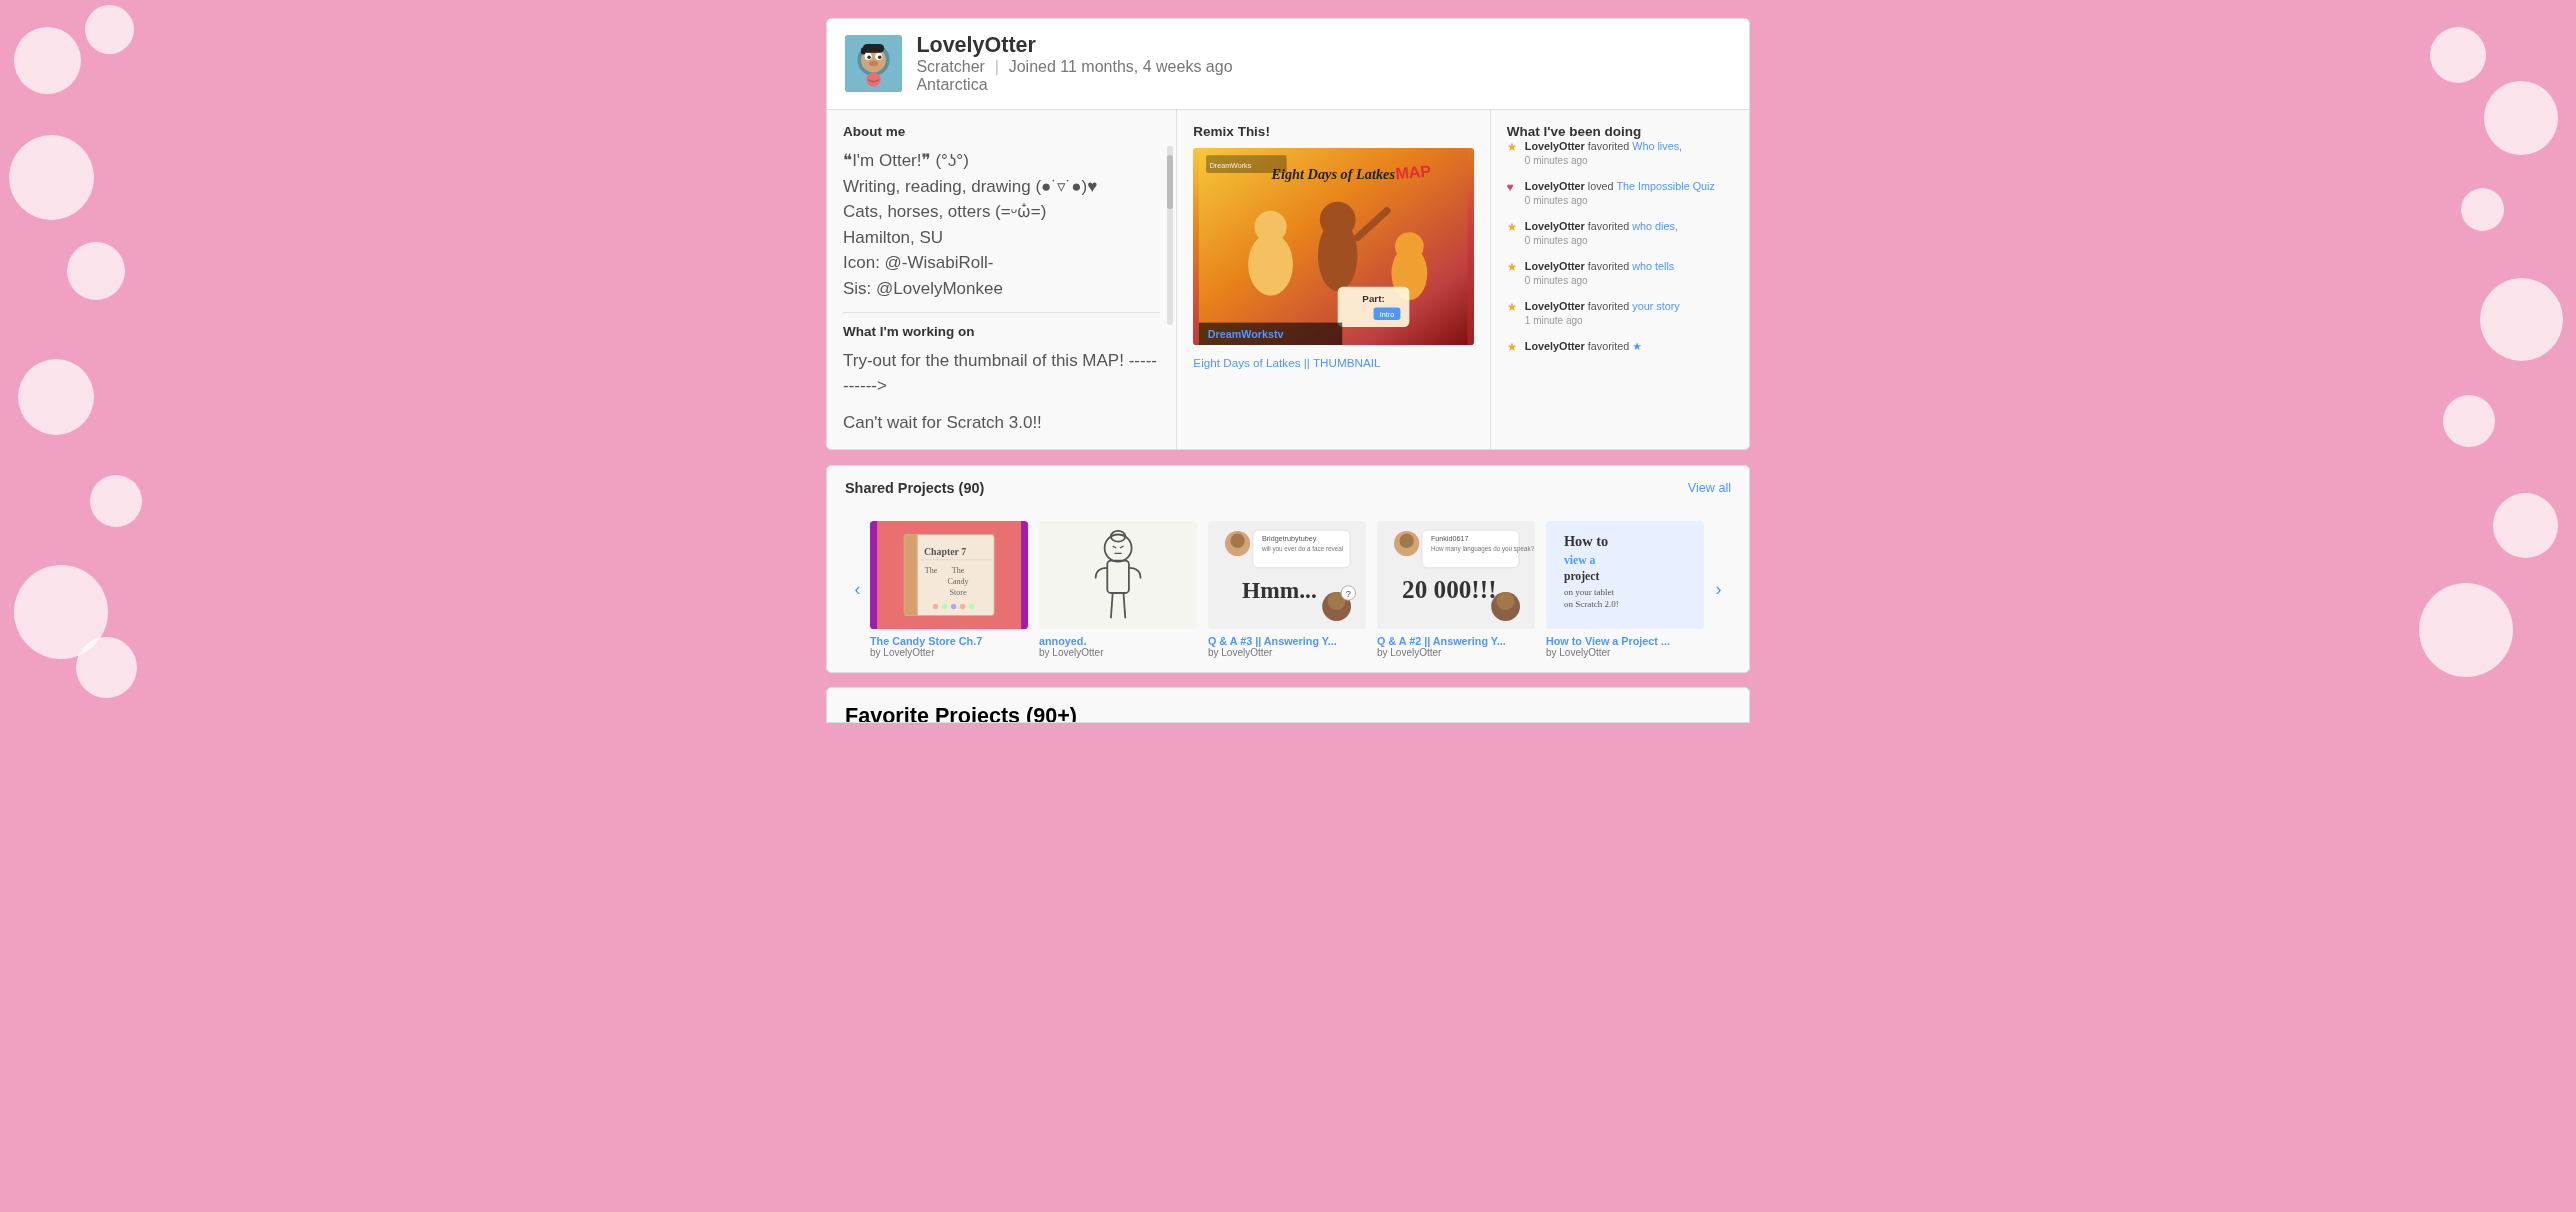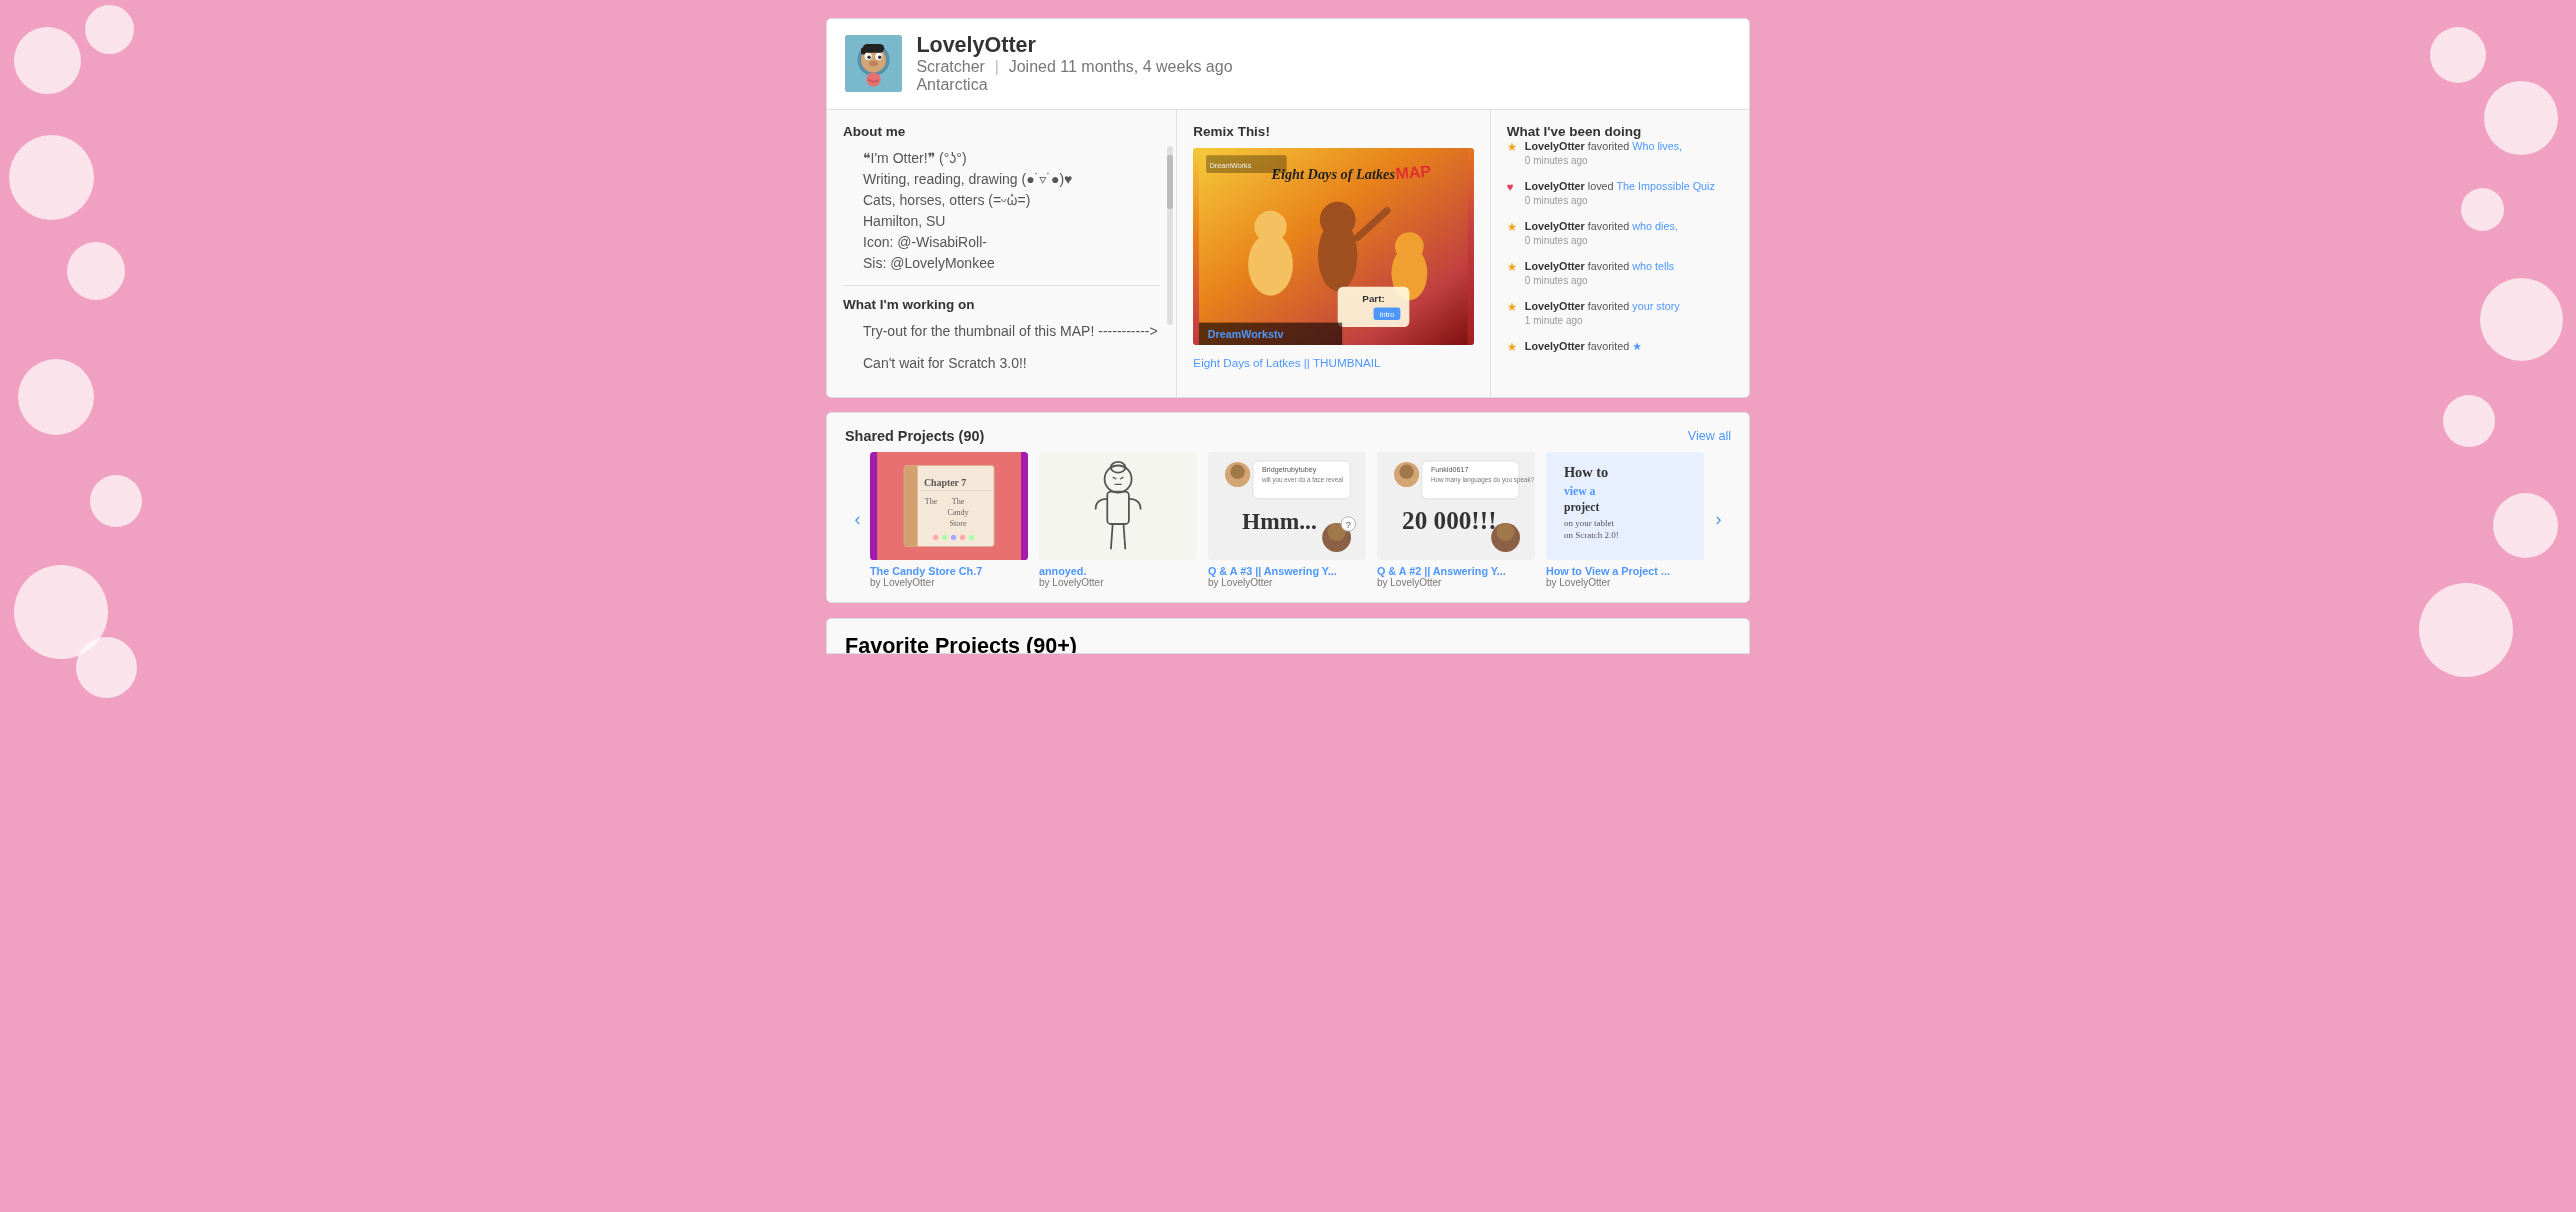"❝I'm Otter!❞ (°ʖ°)" .about-text { font-size: 14px -> 17px; margin-left: 20px -> none }
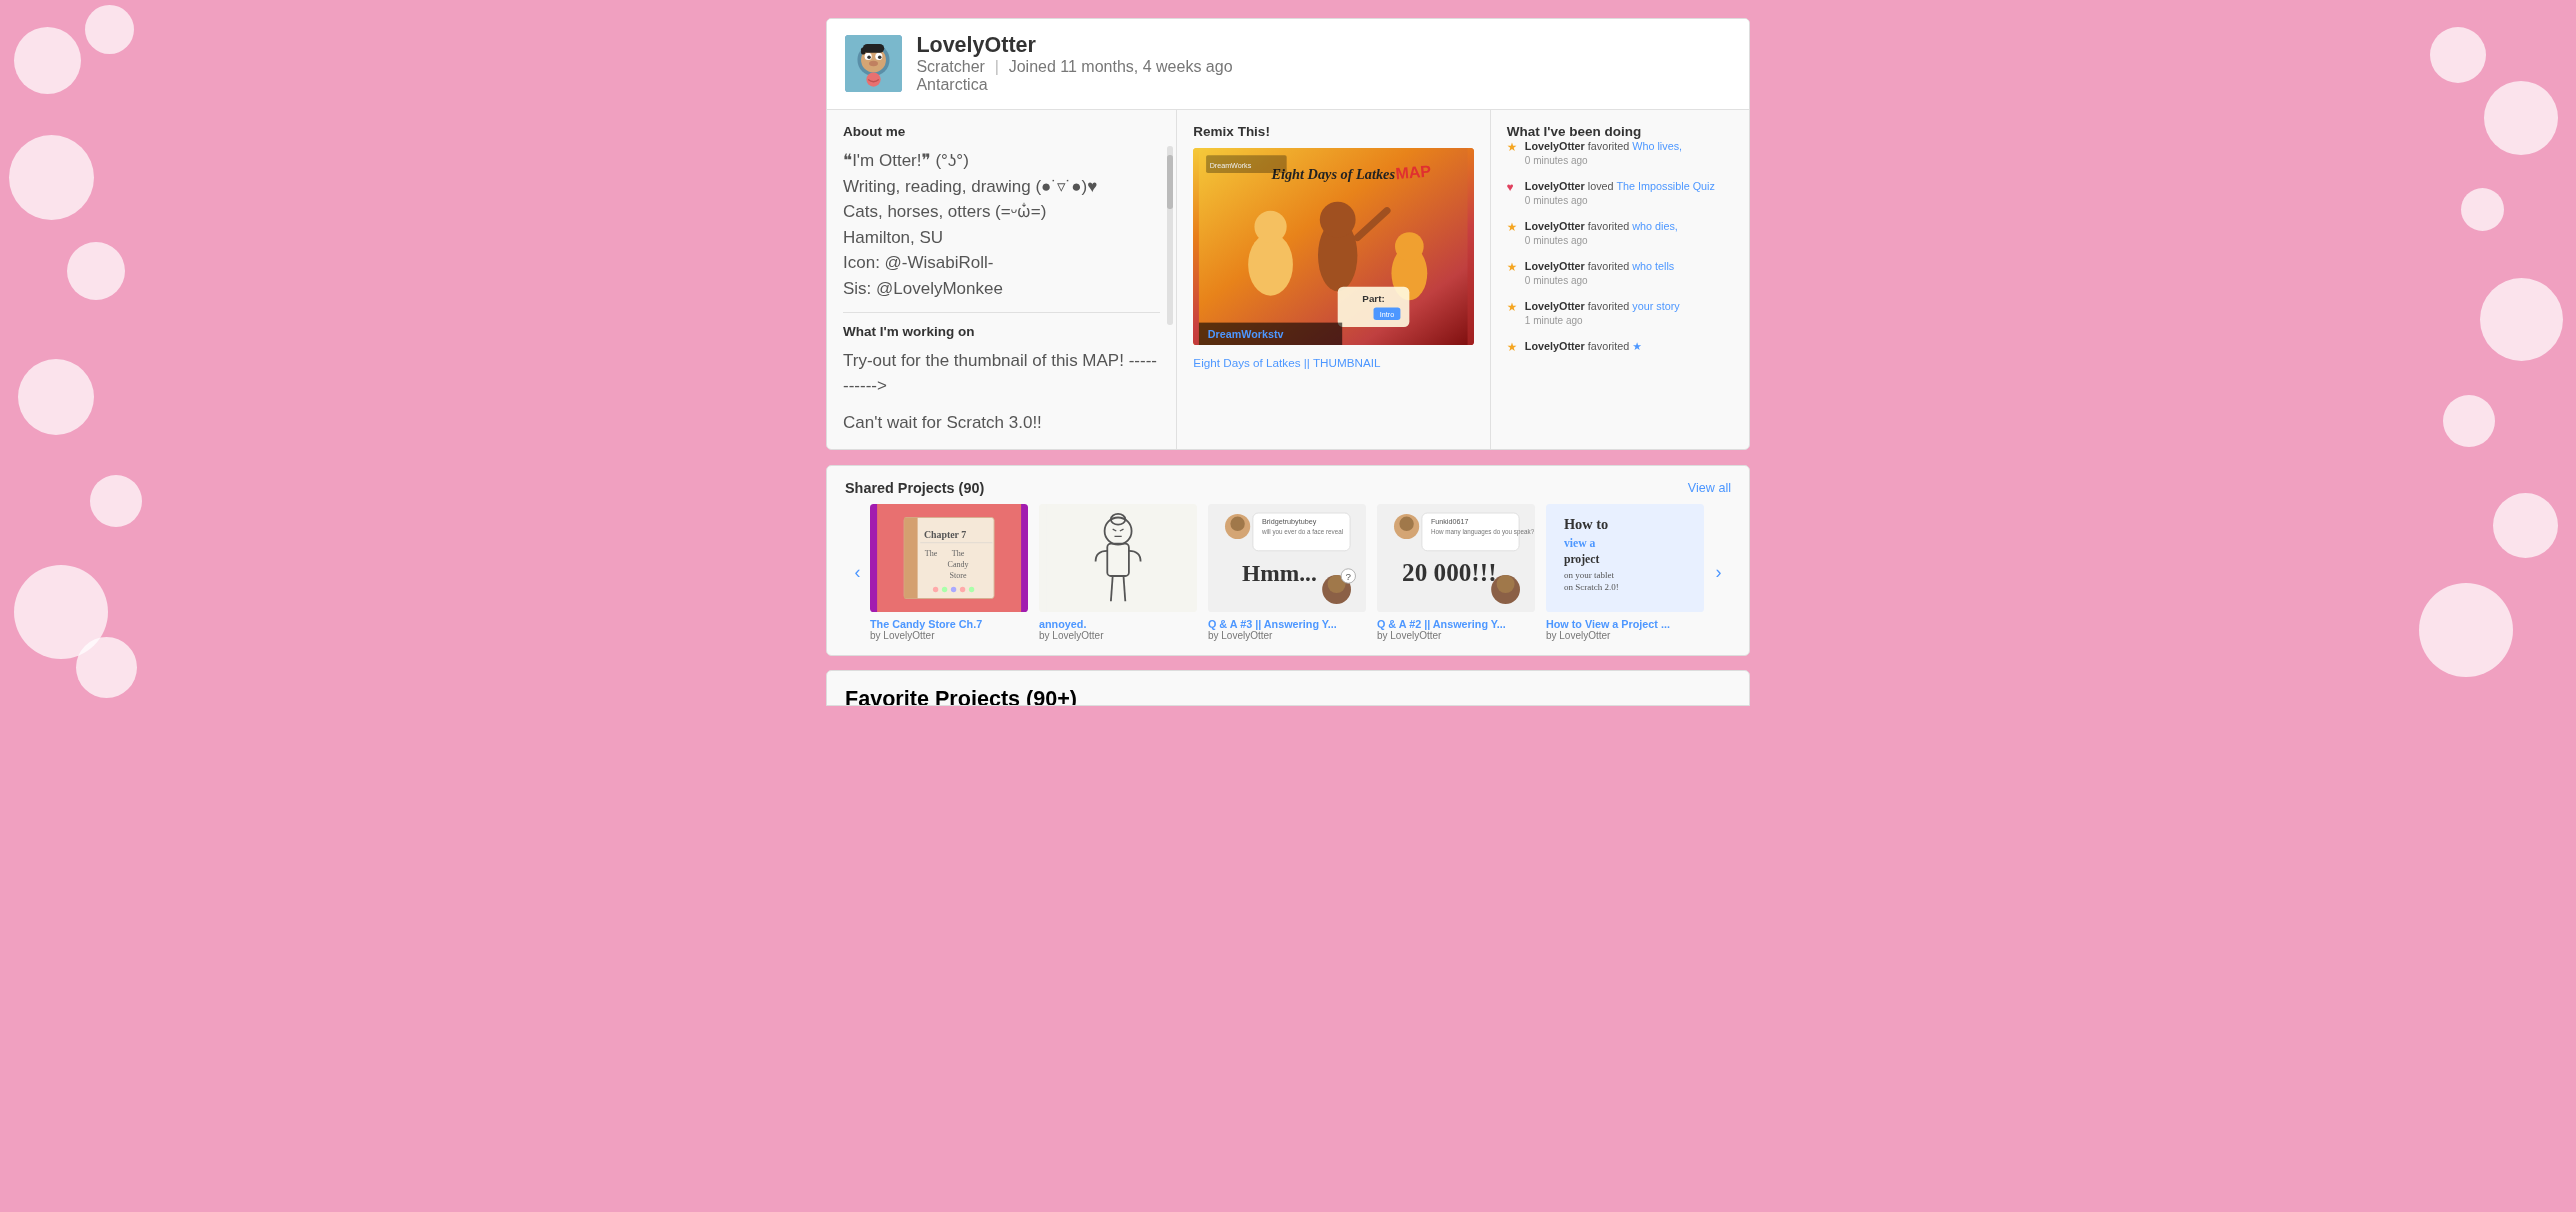"Shared Projects (90)" .section-header { margin-bottom: 8px -> 25px }
